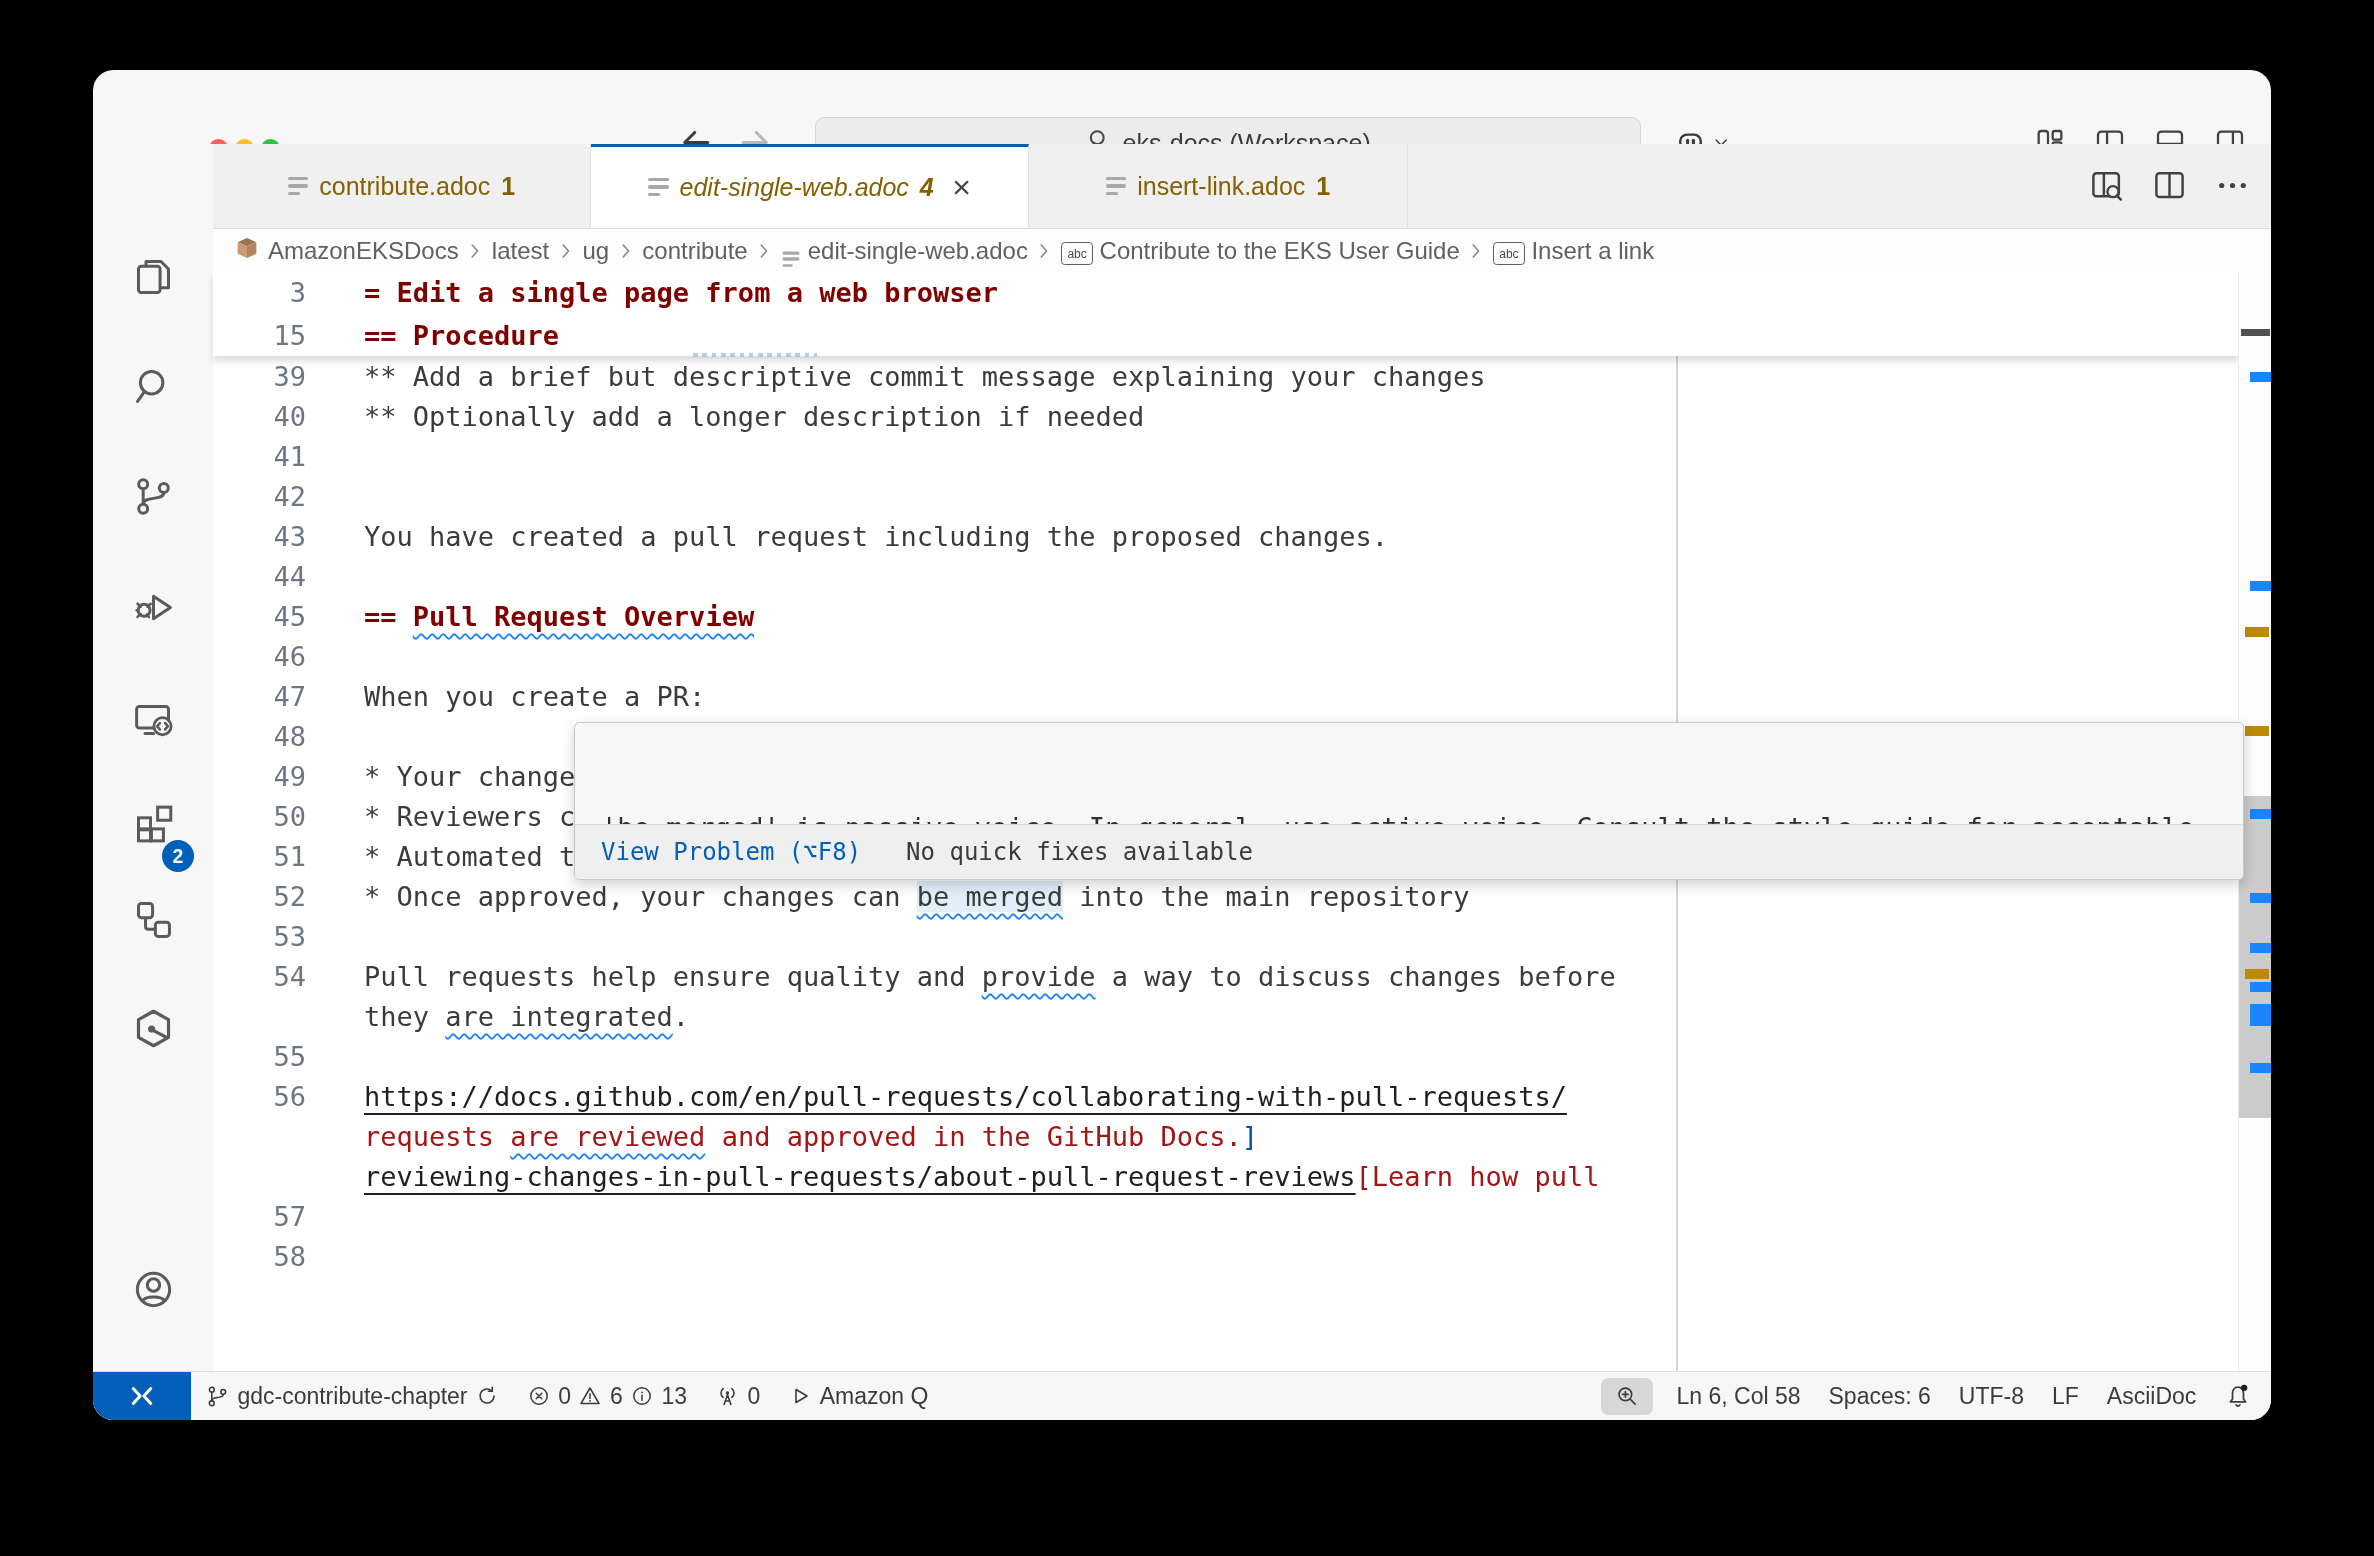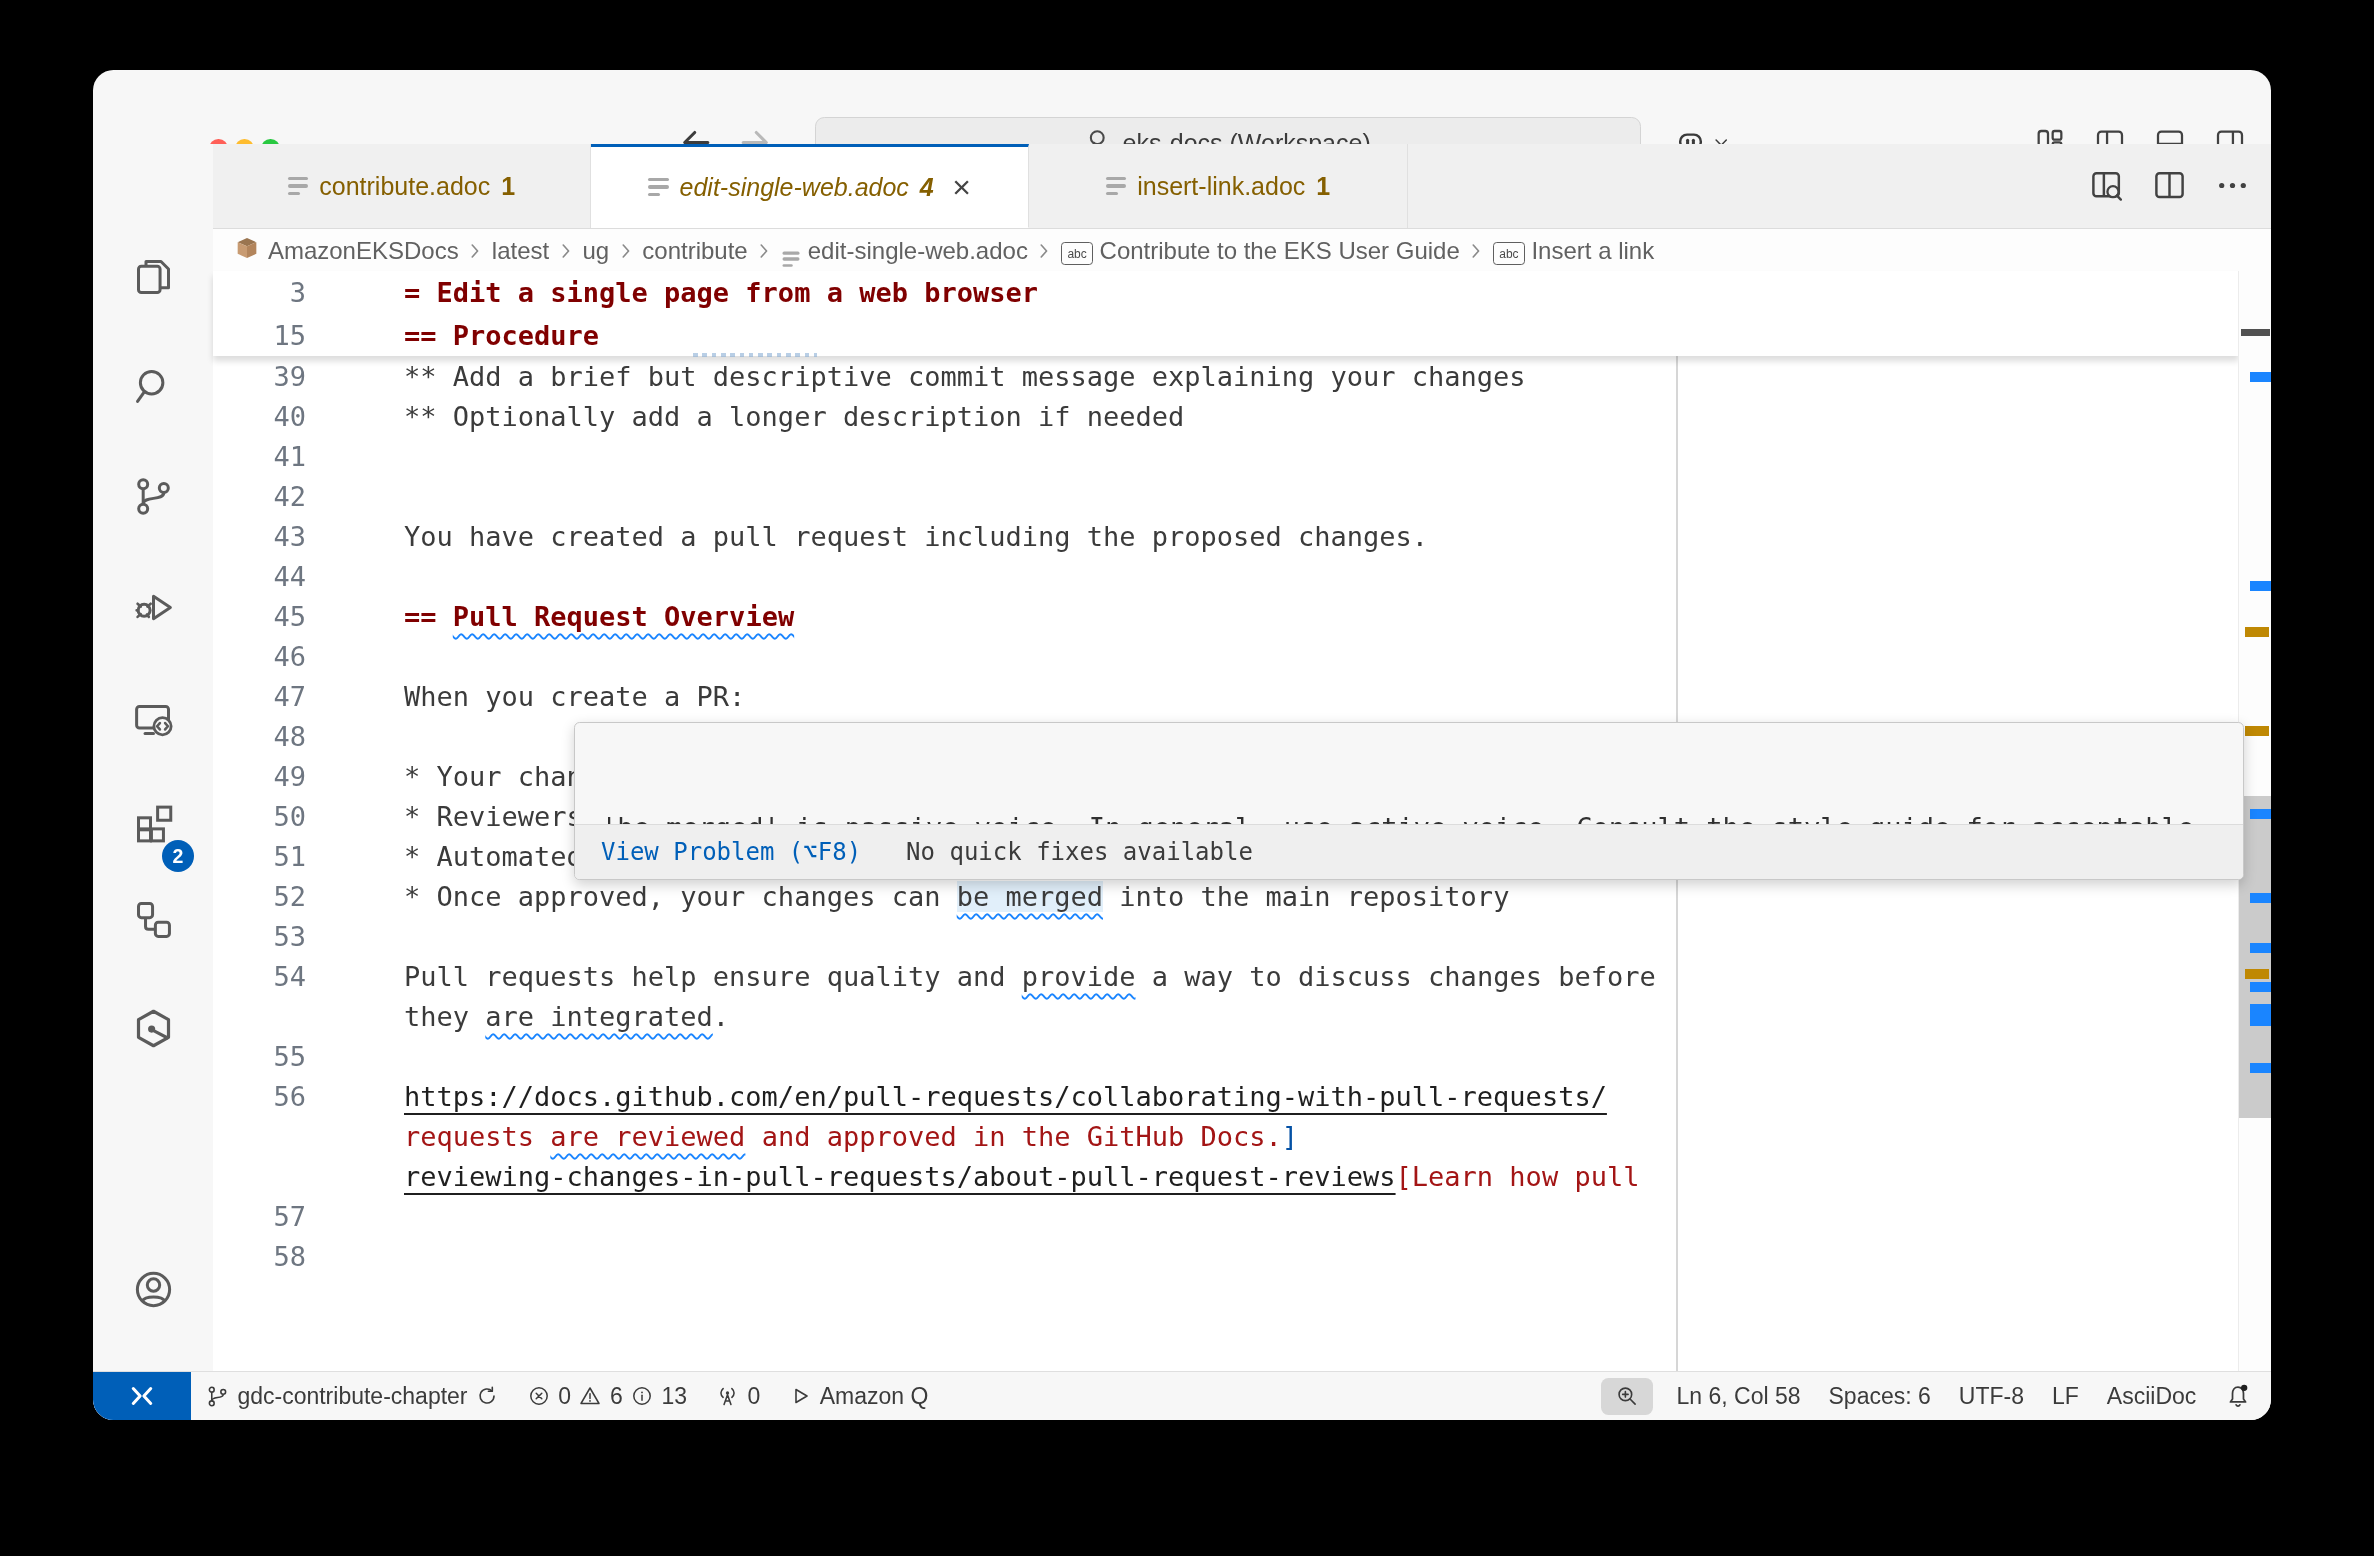"= Edit a single page" .code { margin-left: 40px -> none }
